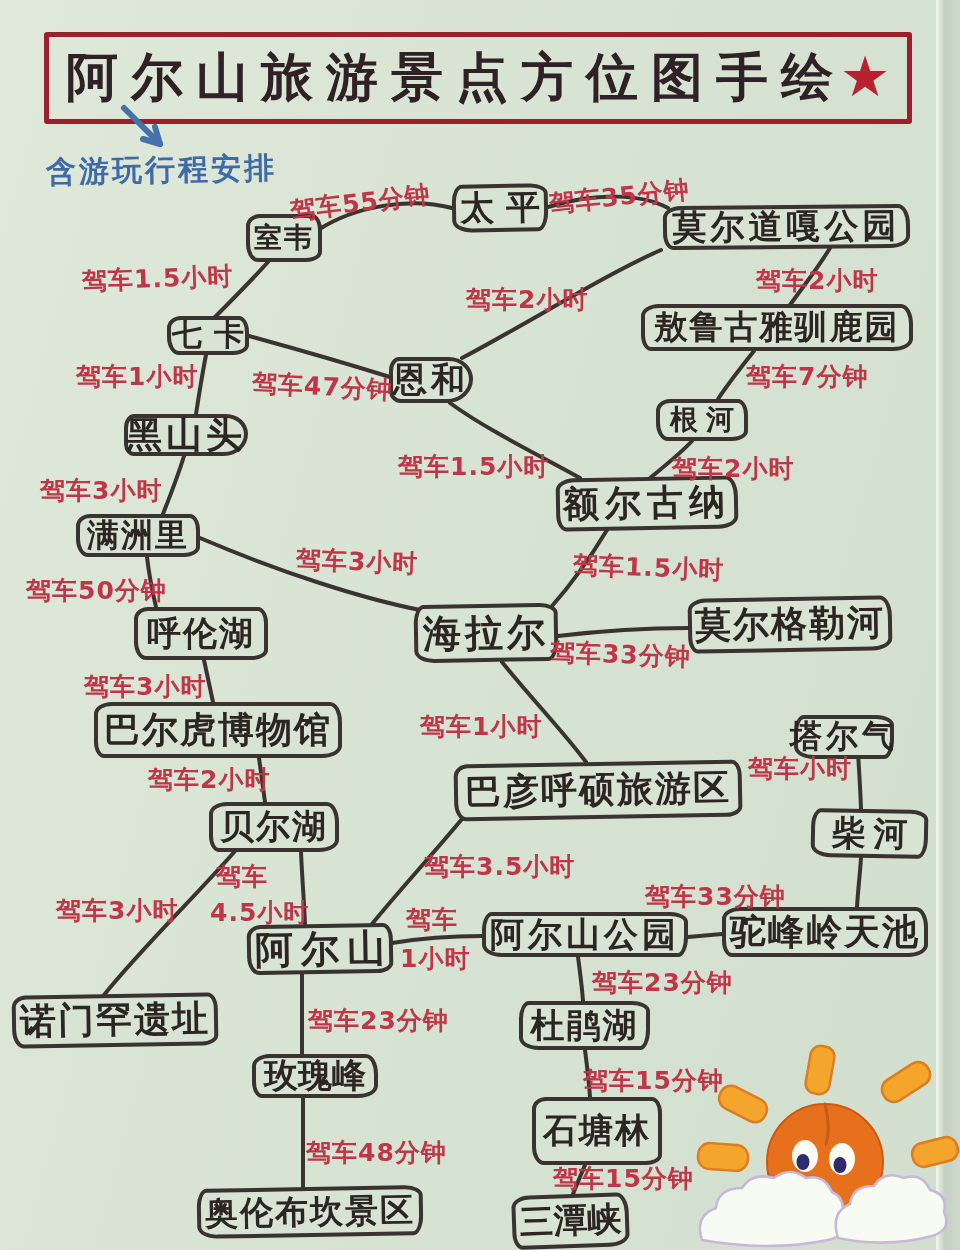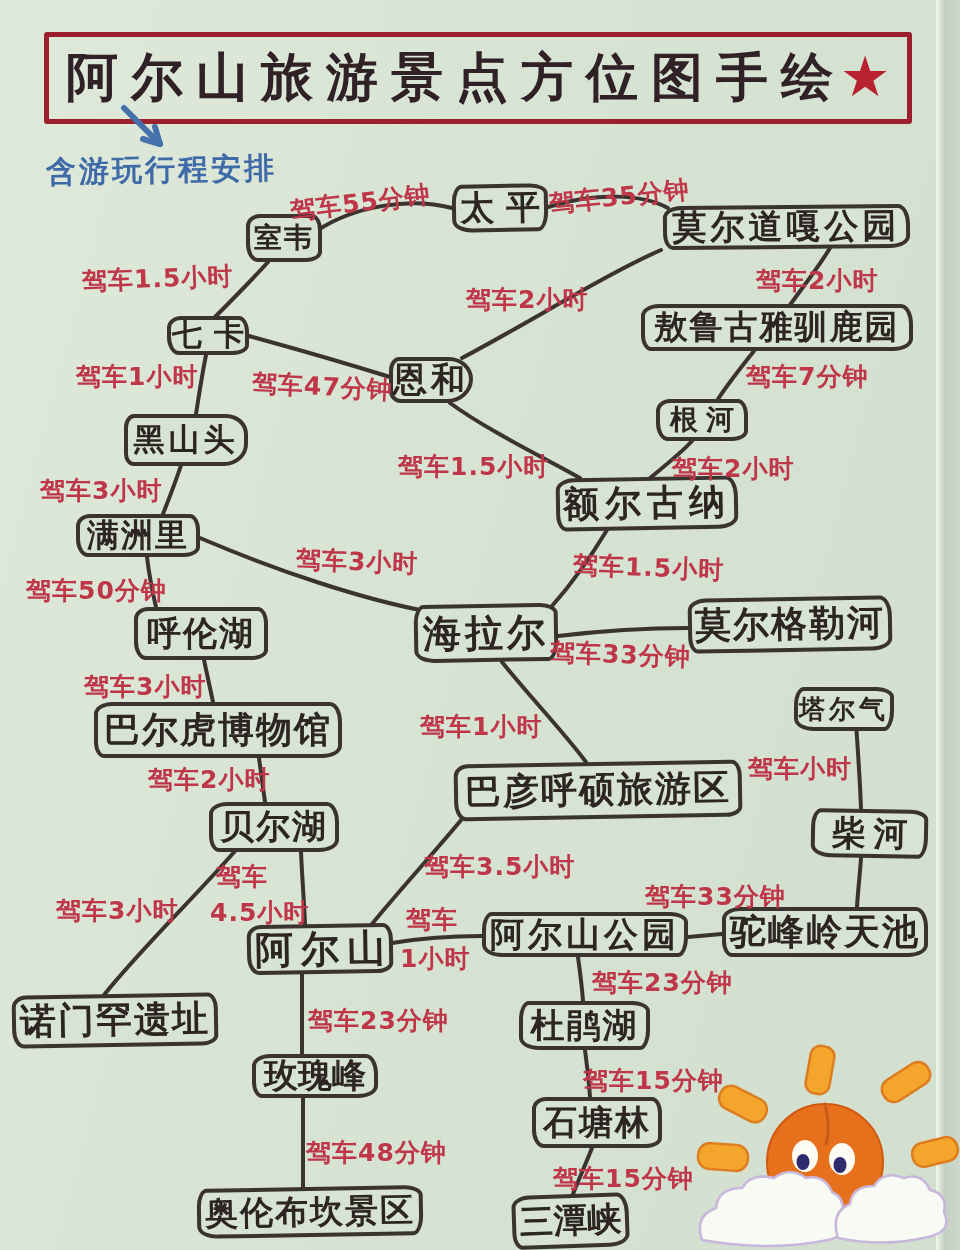"黑山头" div.node { font-size: 31px -> 36px; height: 52px -> 42px }
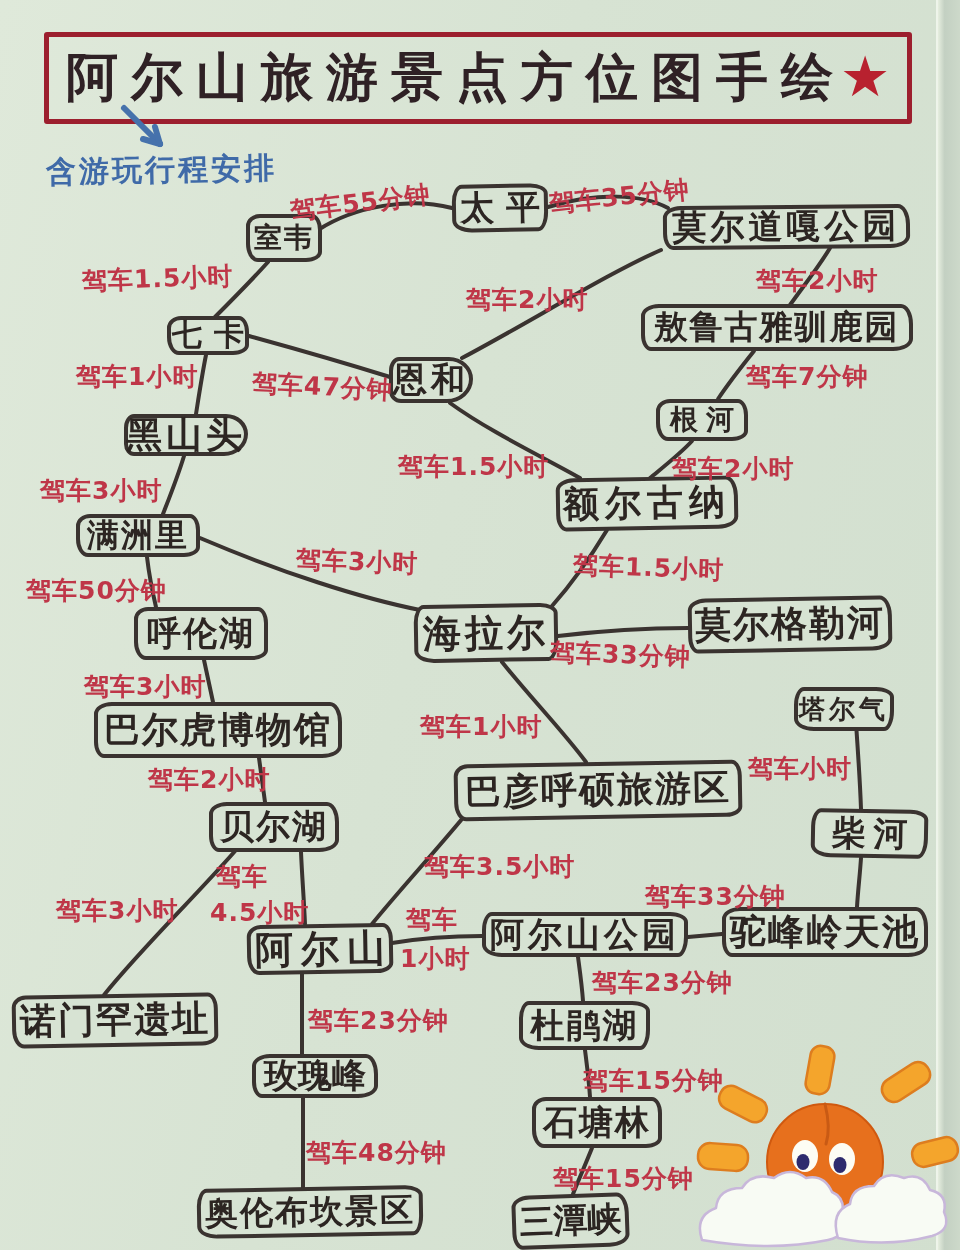"塔尔气" div.node { font-size: 26px -> 32px; top: 687px -> 715px }
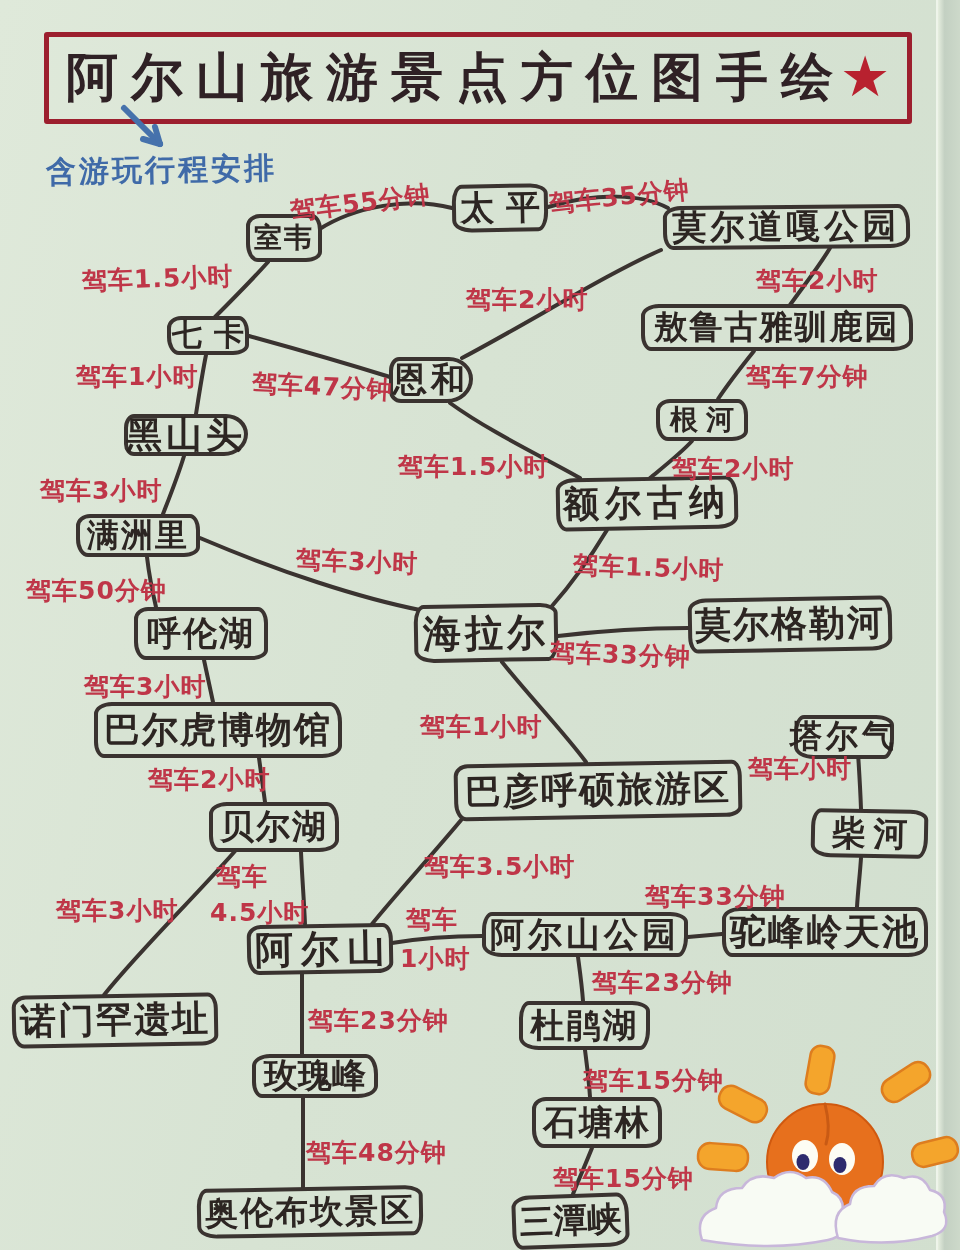"石塘林" div.node { height: 51px -> 68px }
